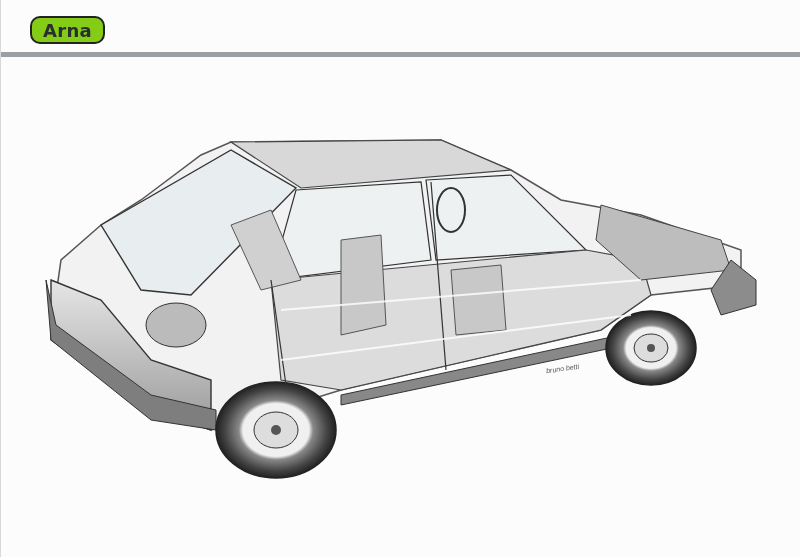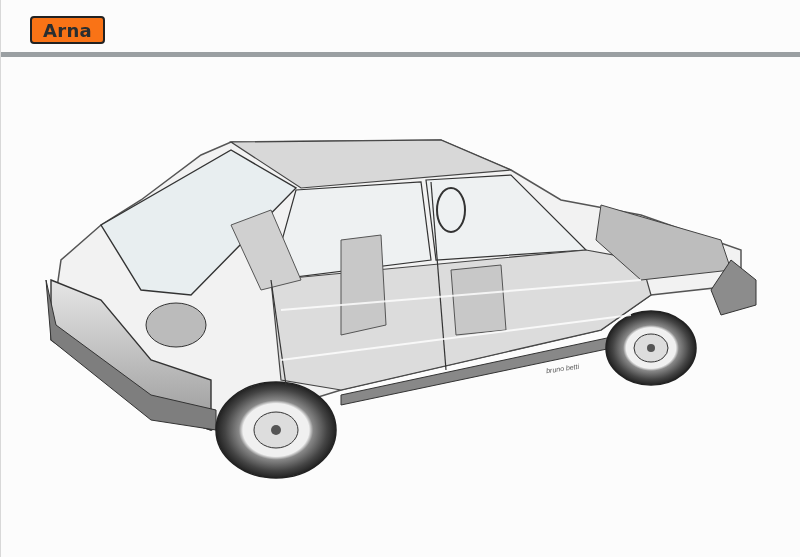"Arna" .logo-box { background: #f97316 -> #84cc16; border-radius: 4px -> 10px }
